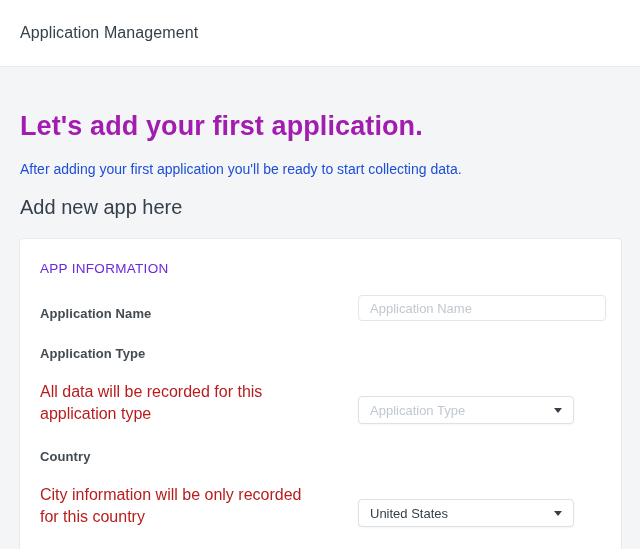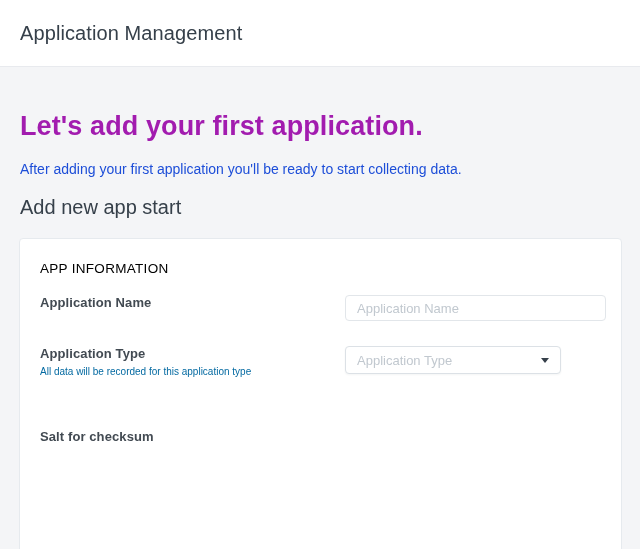"Application Management" .app-header h1 { font-size: 20px -> 16px }
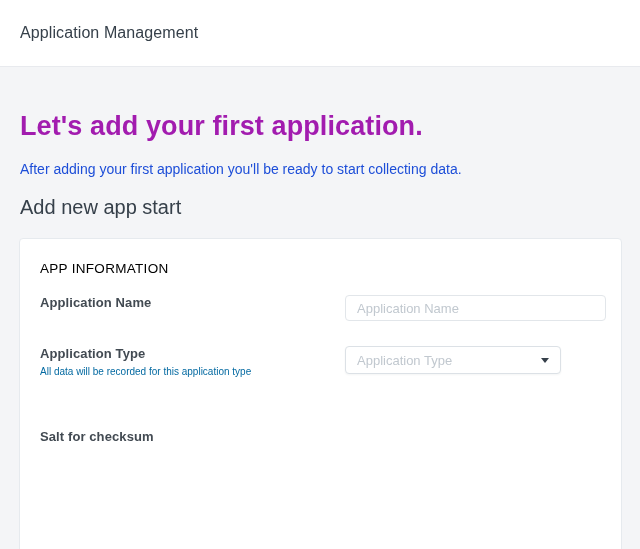"Add new app start" div.intro-section-title { text: start -> here }
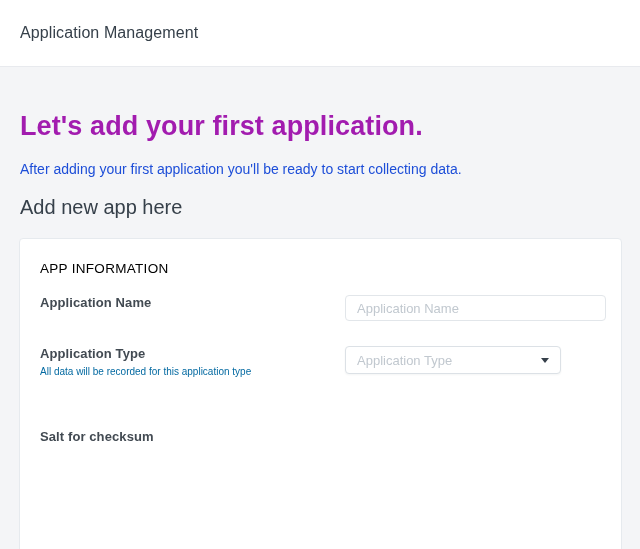"APP INFORMATION" .section-header { color: #000000 -> #6d28d9 }
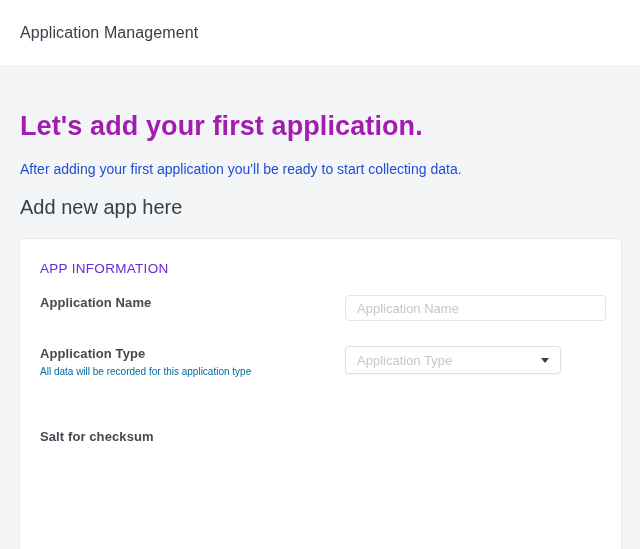"Application Name" .form-row { align-items: flex-start -> flex-end; gap: none -> 13px }
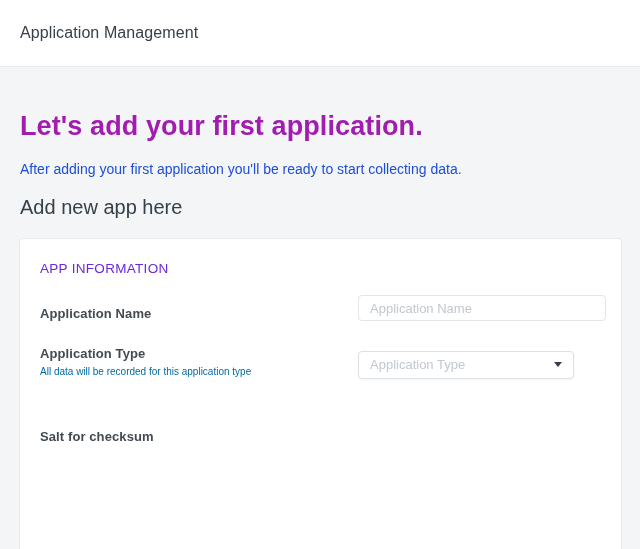"All data will be recorded" .field-helper { color: #0369a1 -> #b91c1c; font-size: 10px -> 16px; margin-top: 4px -> 20px }
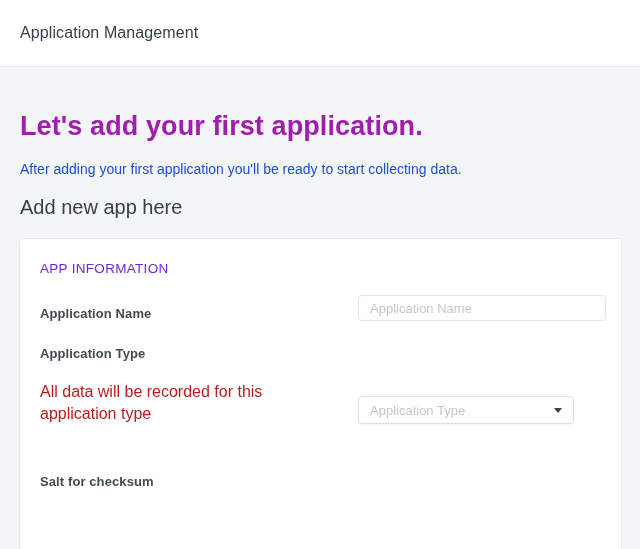"Country" div.form-row { html: none -> <div> <div> <div>Country</div> <div>City information will be only recorded for this country</div> </div> <div> <div> <span>United States</span> <span></span> </div> </div> </div> }
